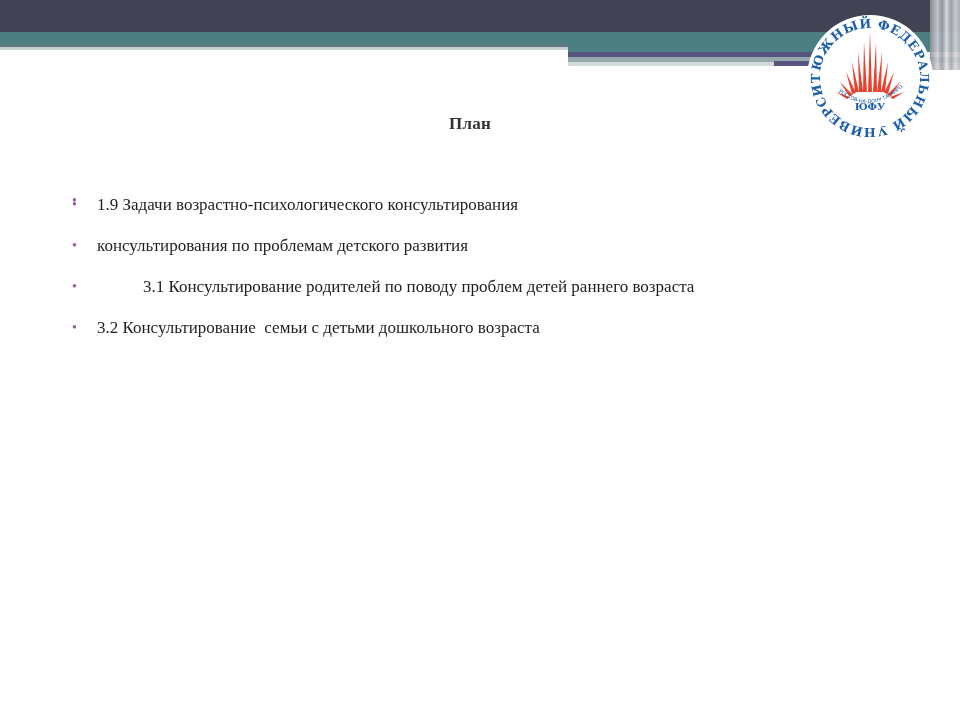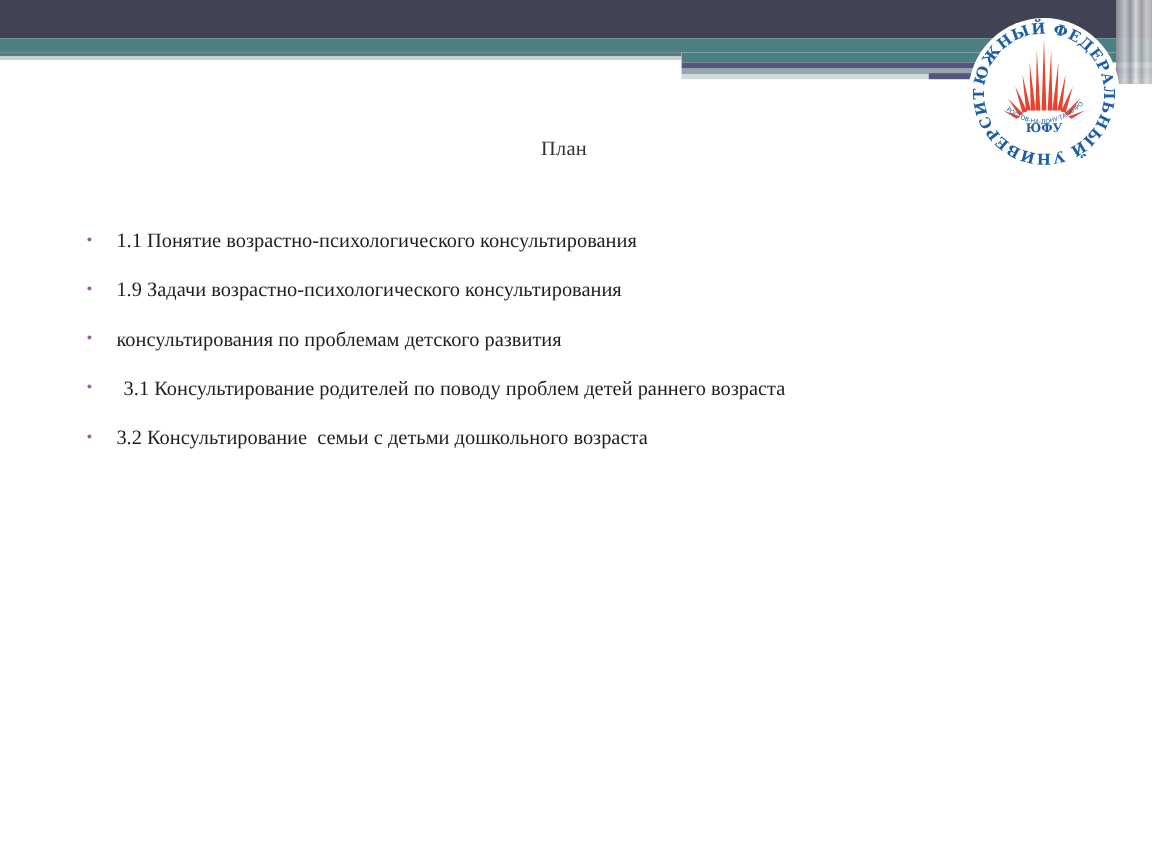"План" .title { font-weight: normal -> bold }
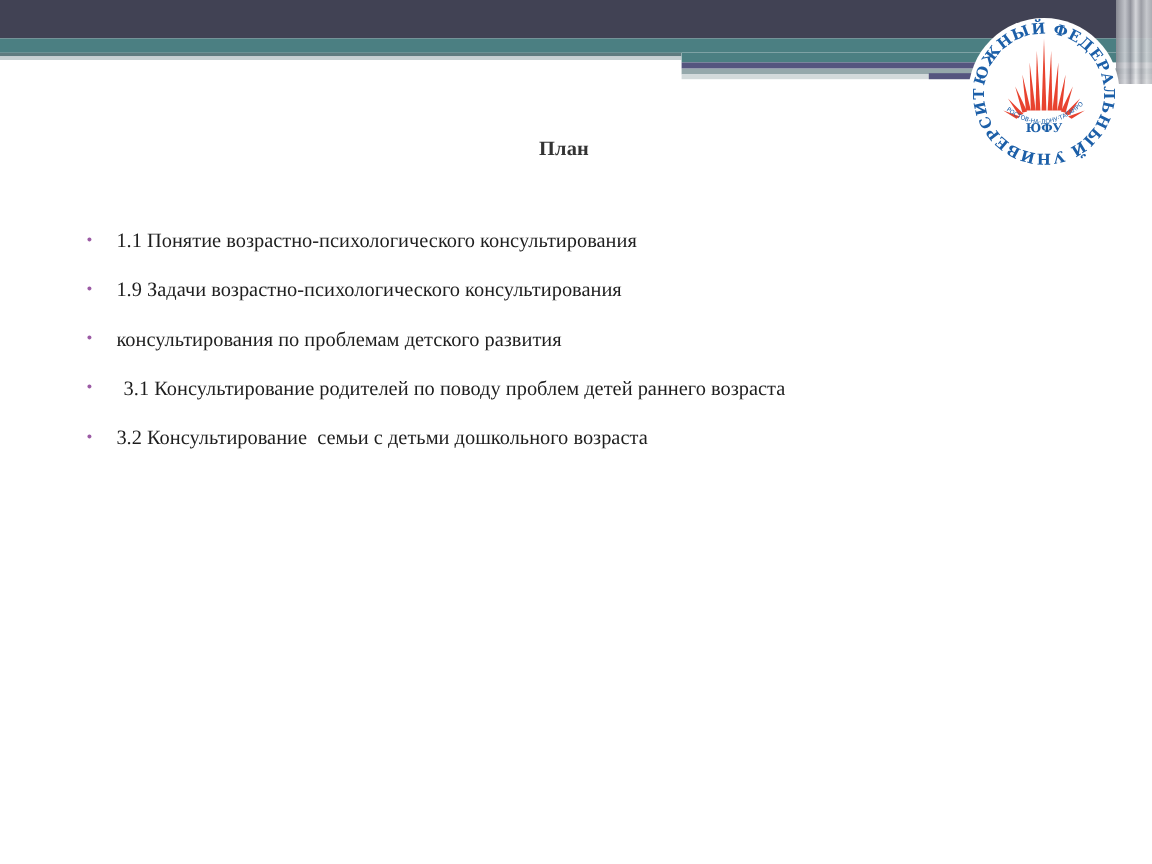"1.1 Понятие возрастно-психологического" span.line { html: <span>1.1 Понятие возрастно-психологического консультирования</span> -> none }
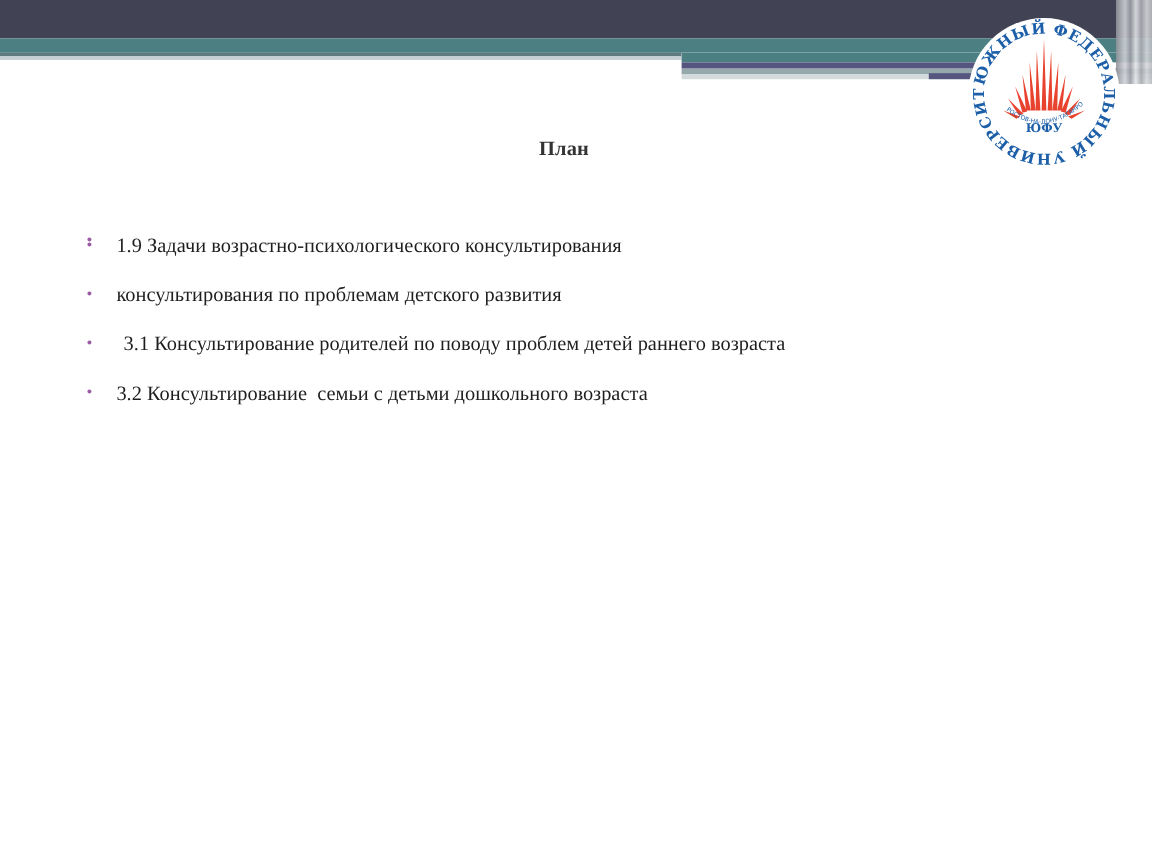"3.1 Консультирование родителей по поводу" .indent-1 { margin-left: none -> 40px }
